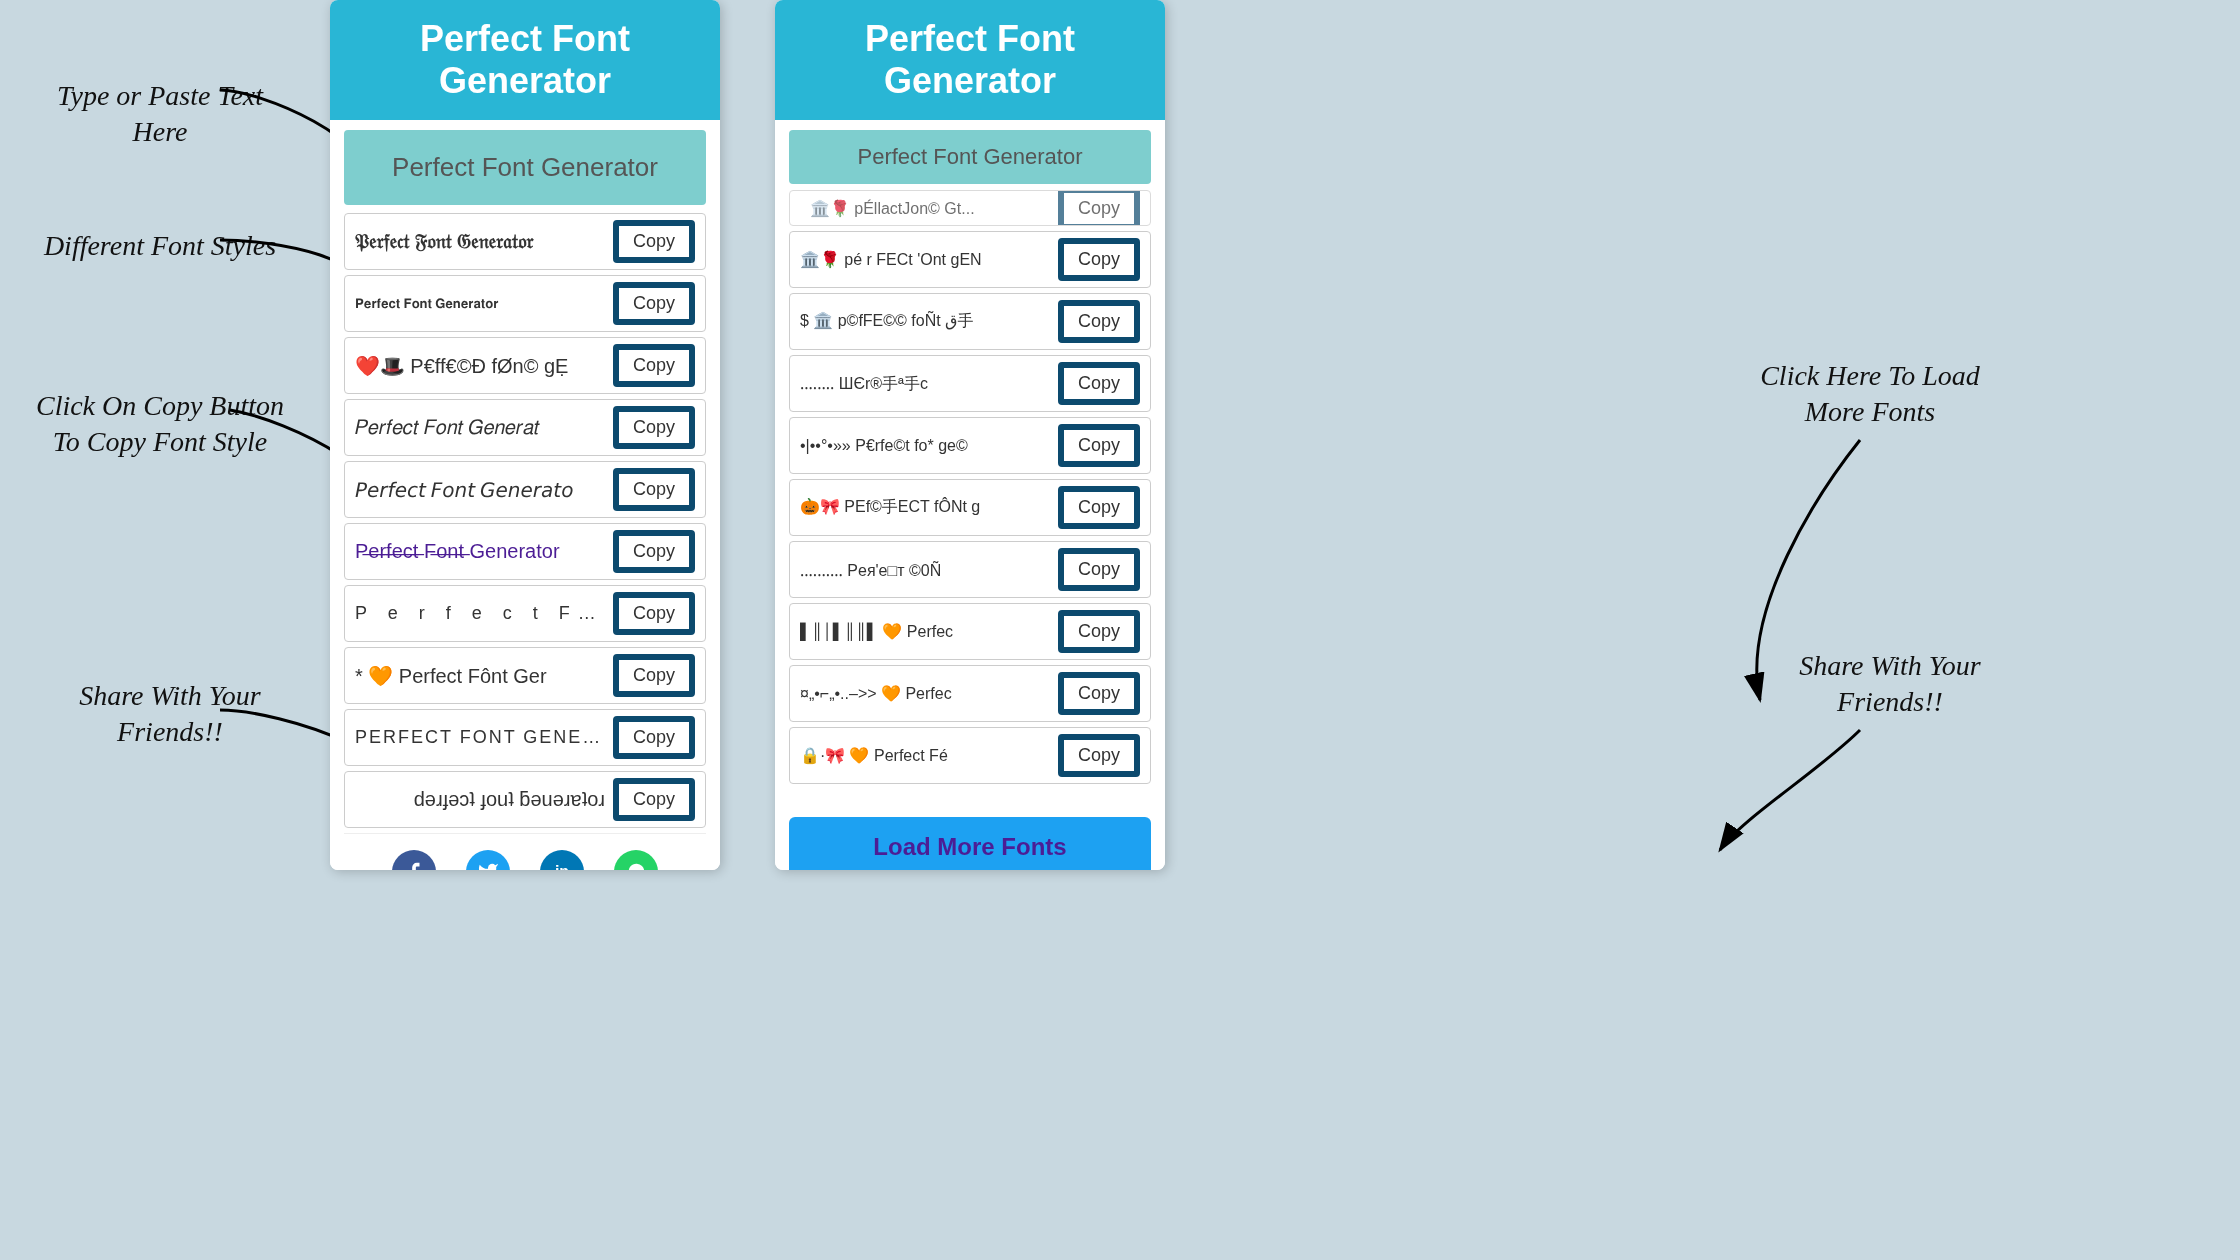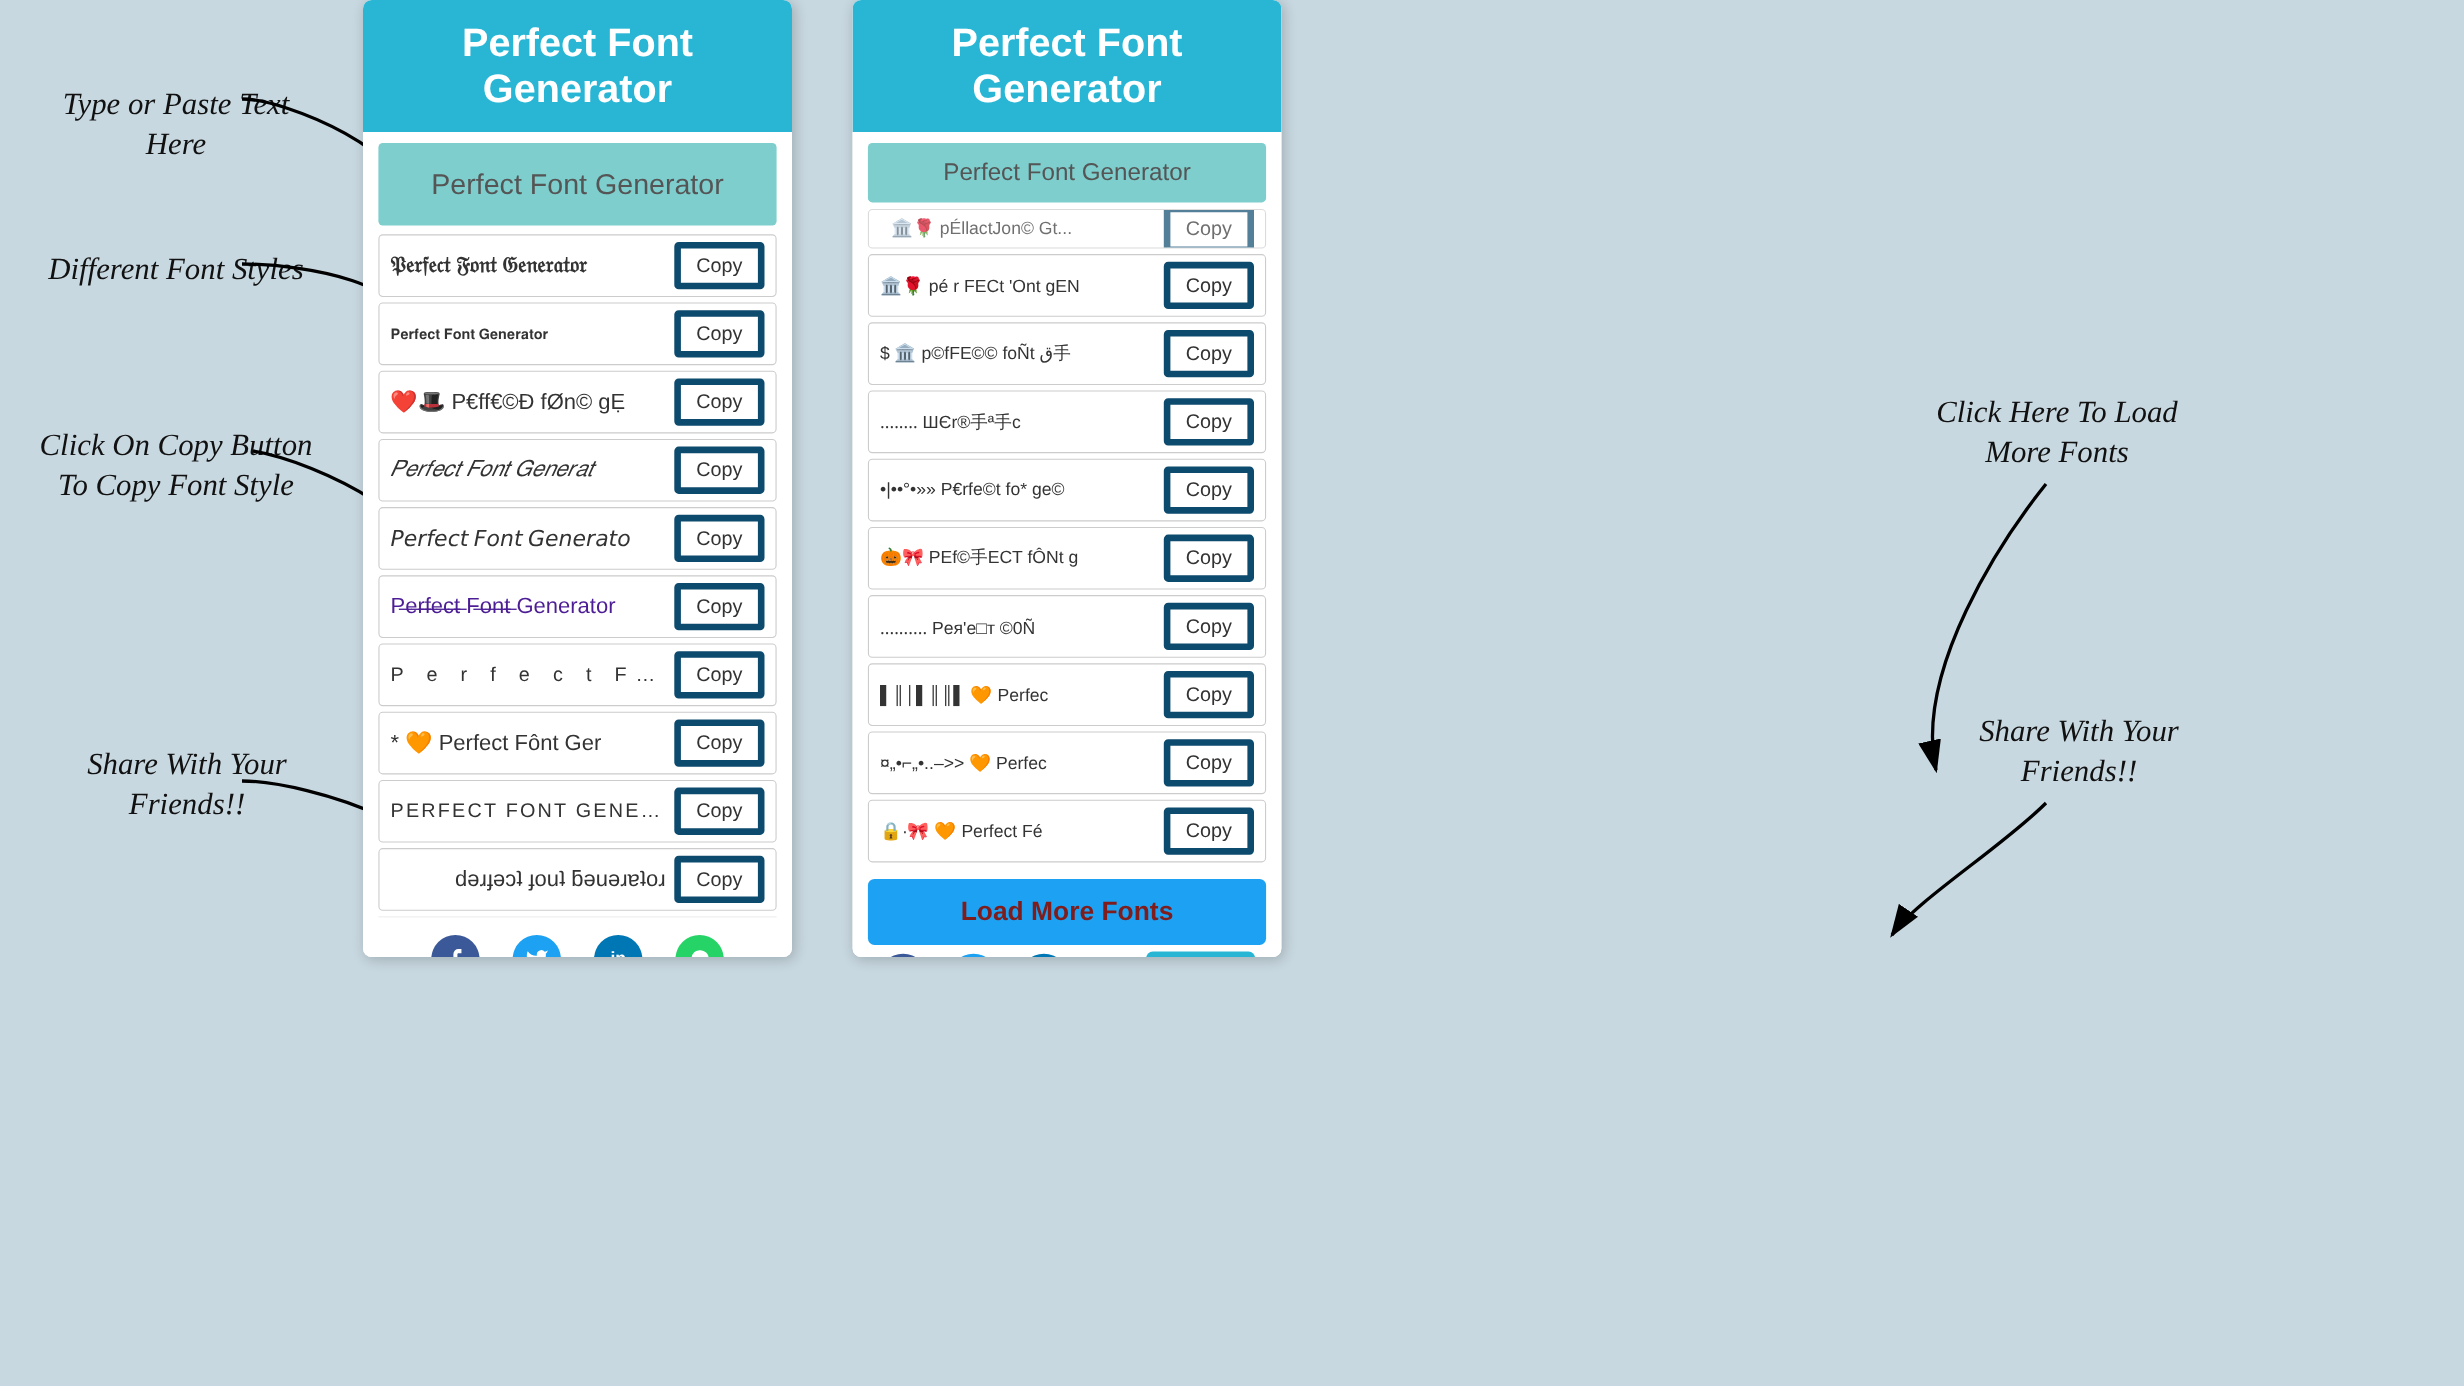"𝑃𝑒𝑟𝑓𝑒𝑐𝑡 𝐹𝑜𝑛𝑡 𝐺𝑒𝑛𝑒𝑟𝑎𝑡" .font-italic { font-style: italic -> none }
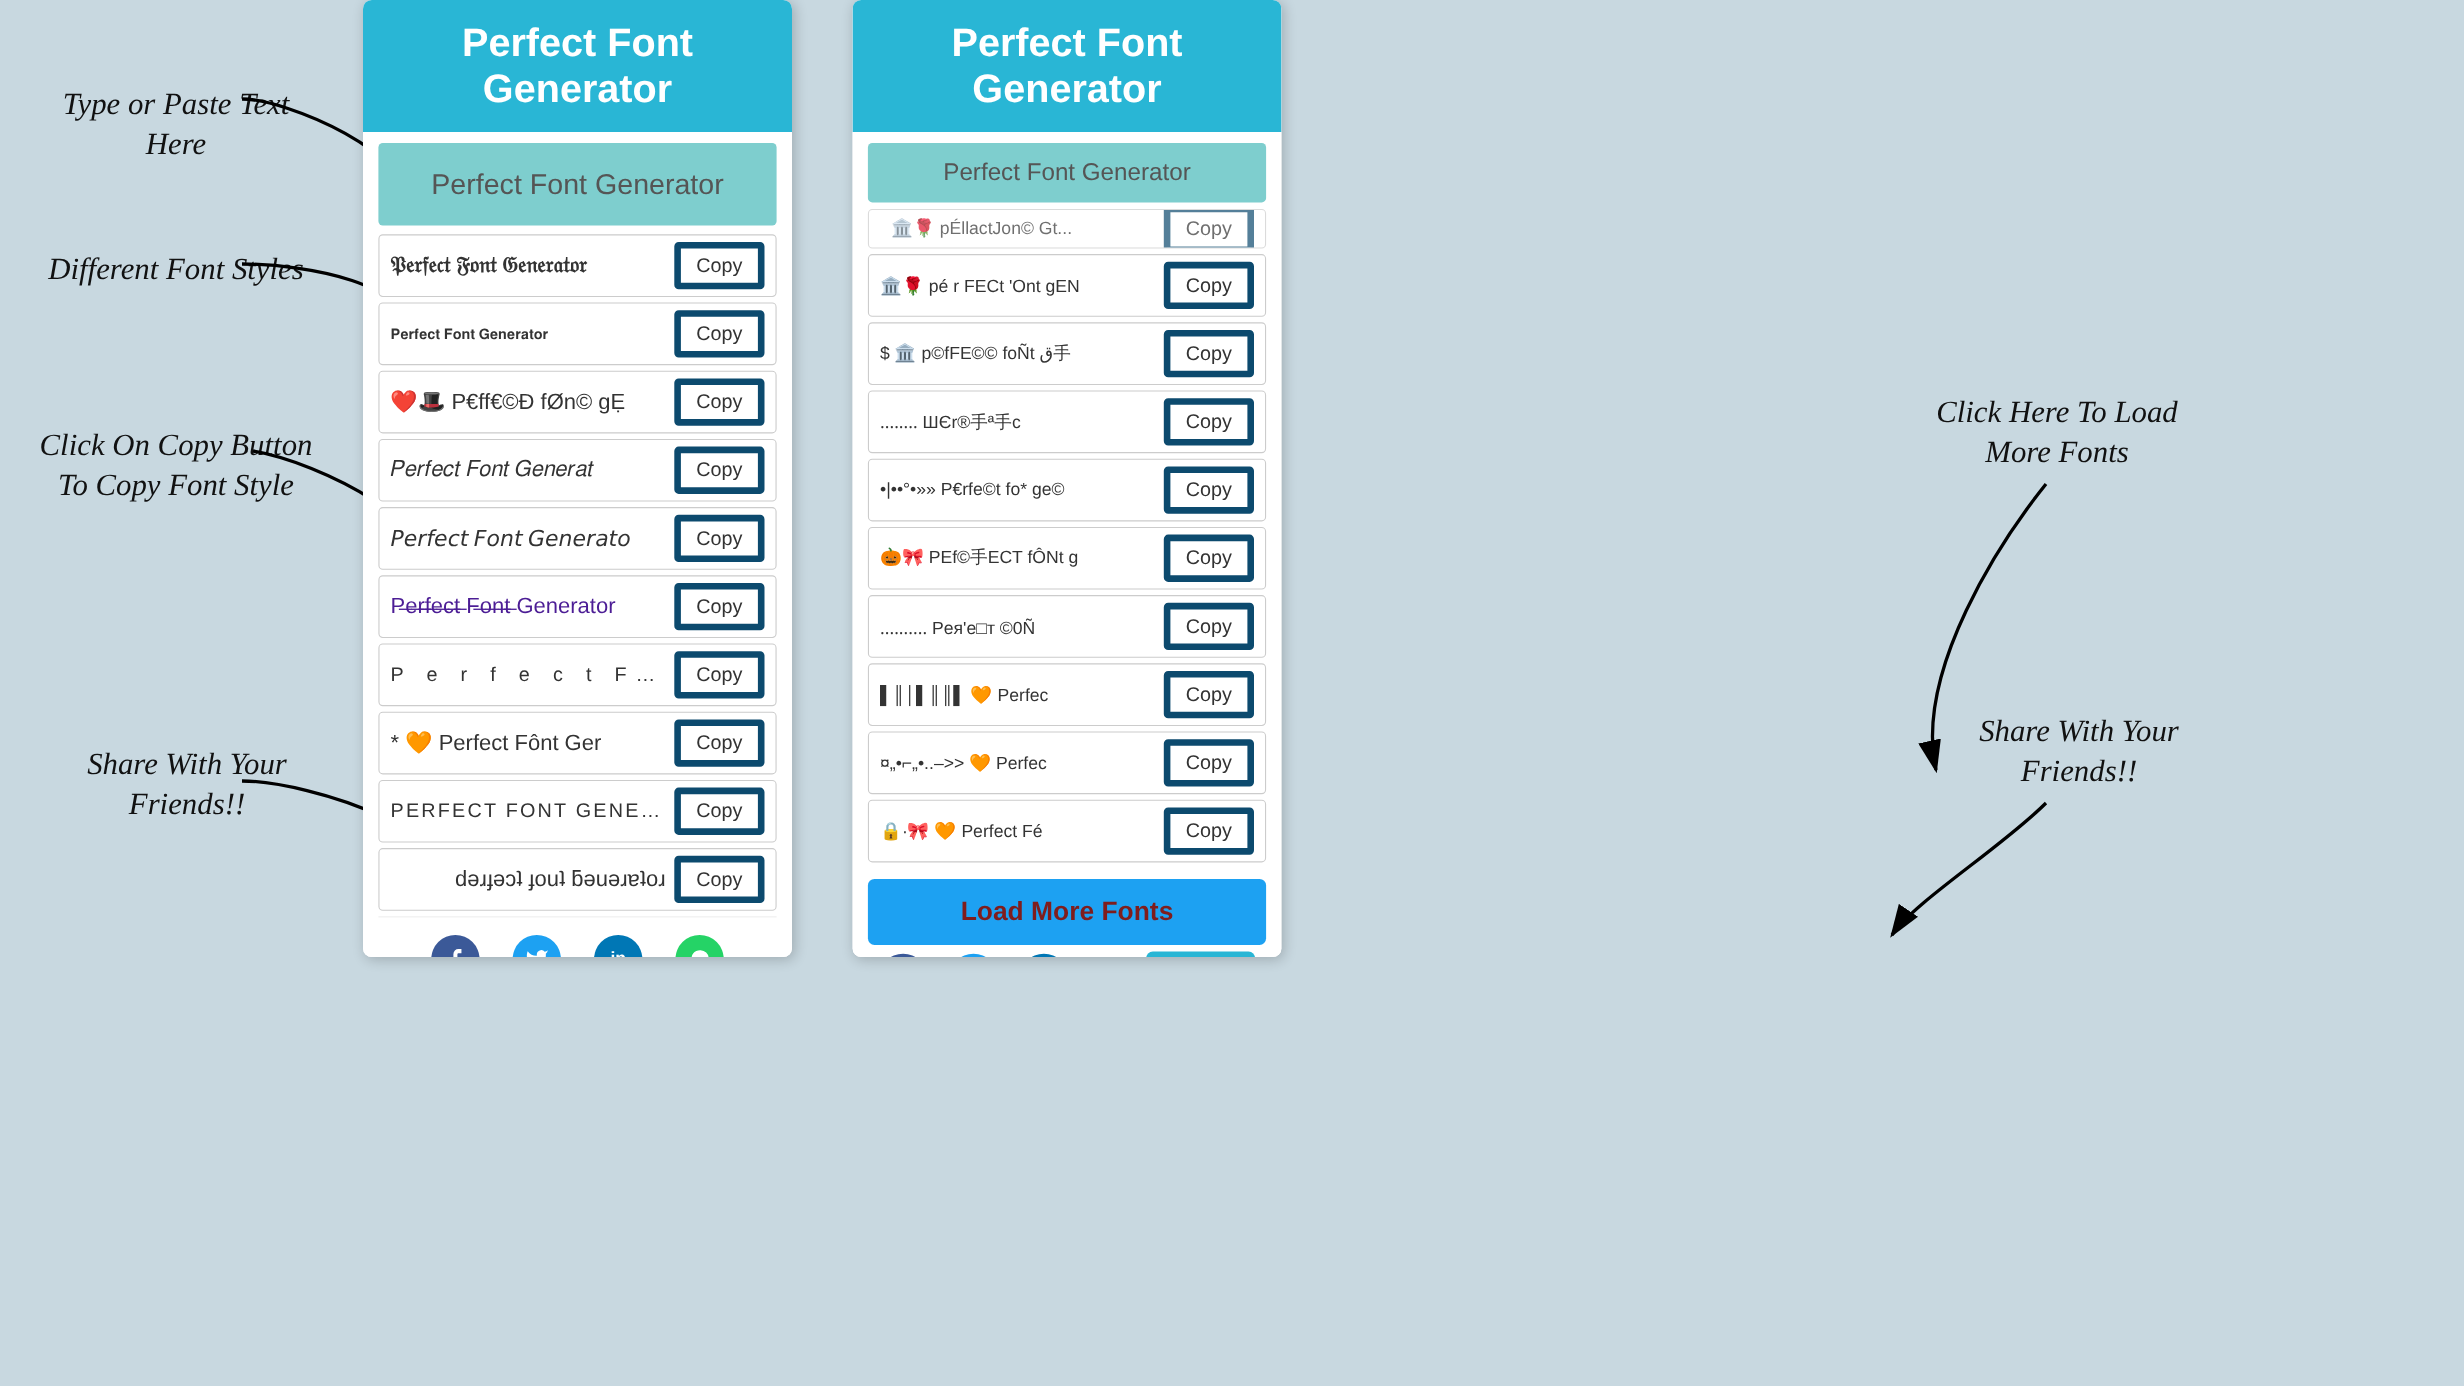"Load More Fonts" .load-more-btn { color: #7f1d1d -> #4c1d95; margin: 10px 0 6px -> 28px 0 6px }
